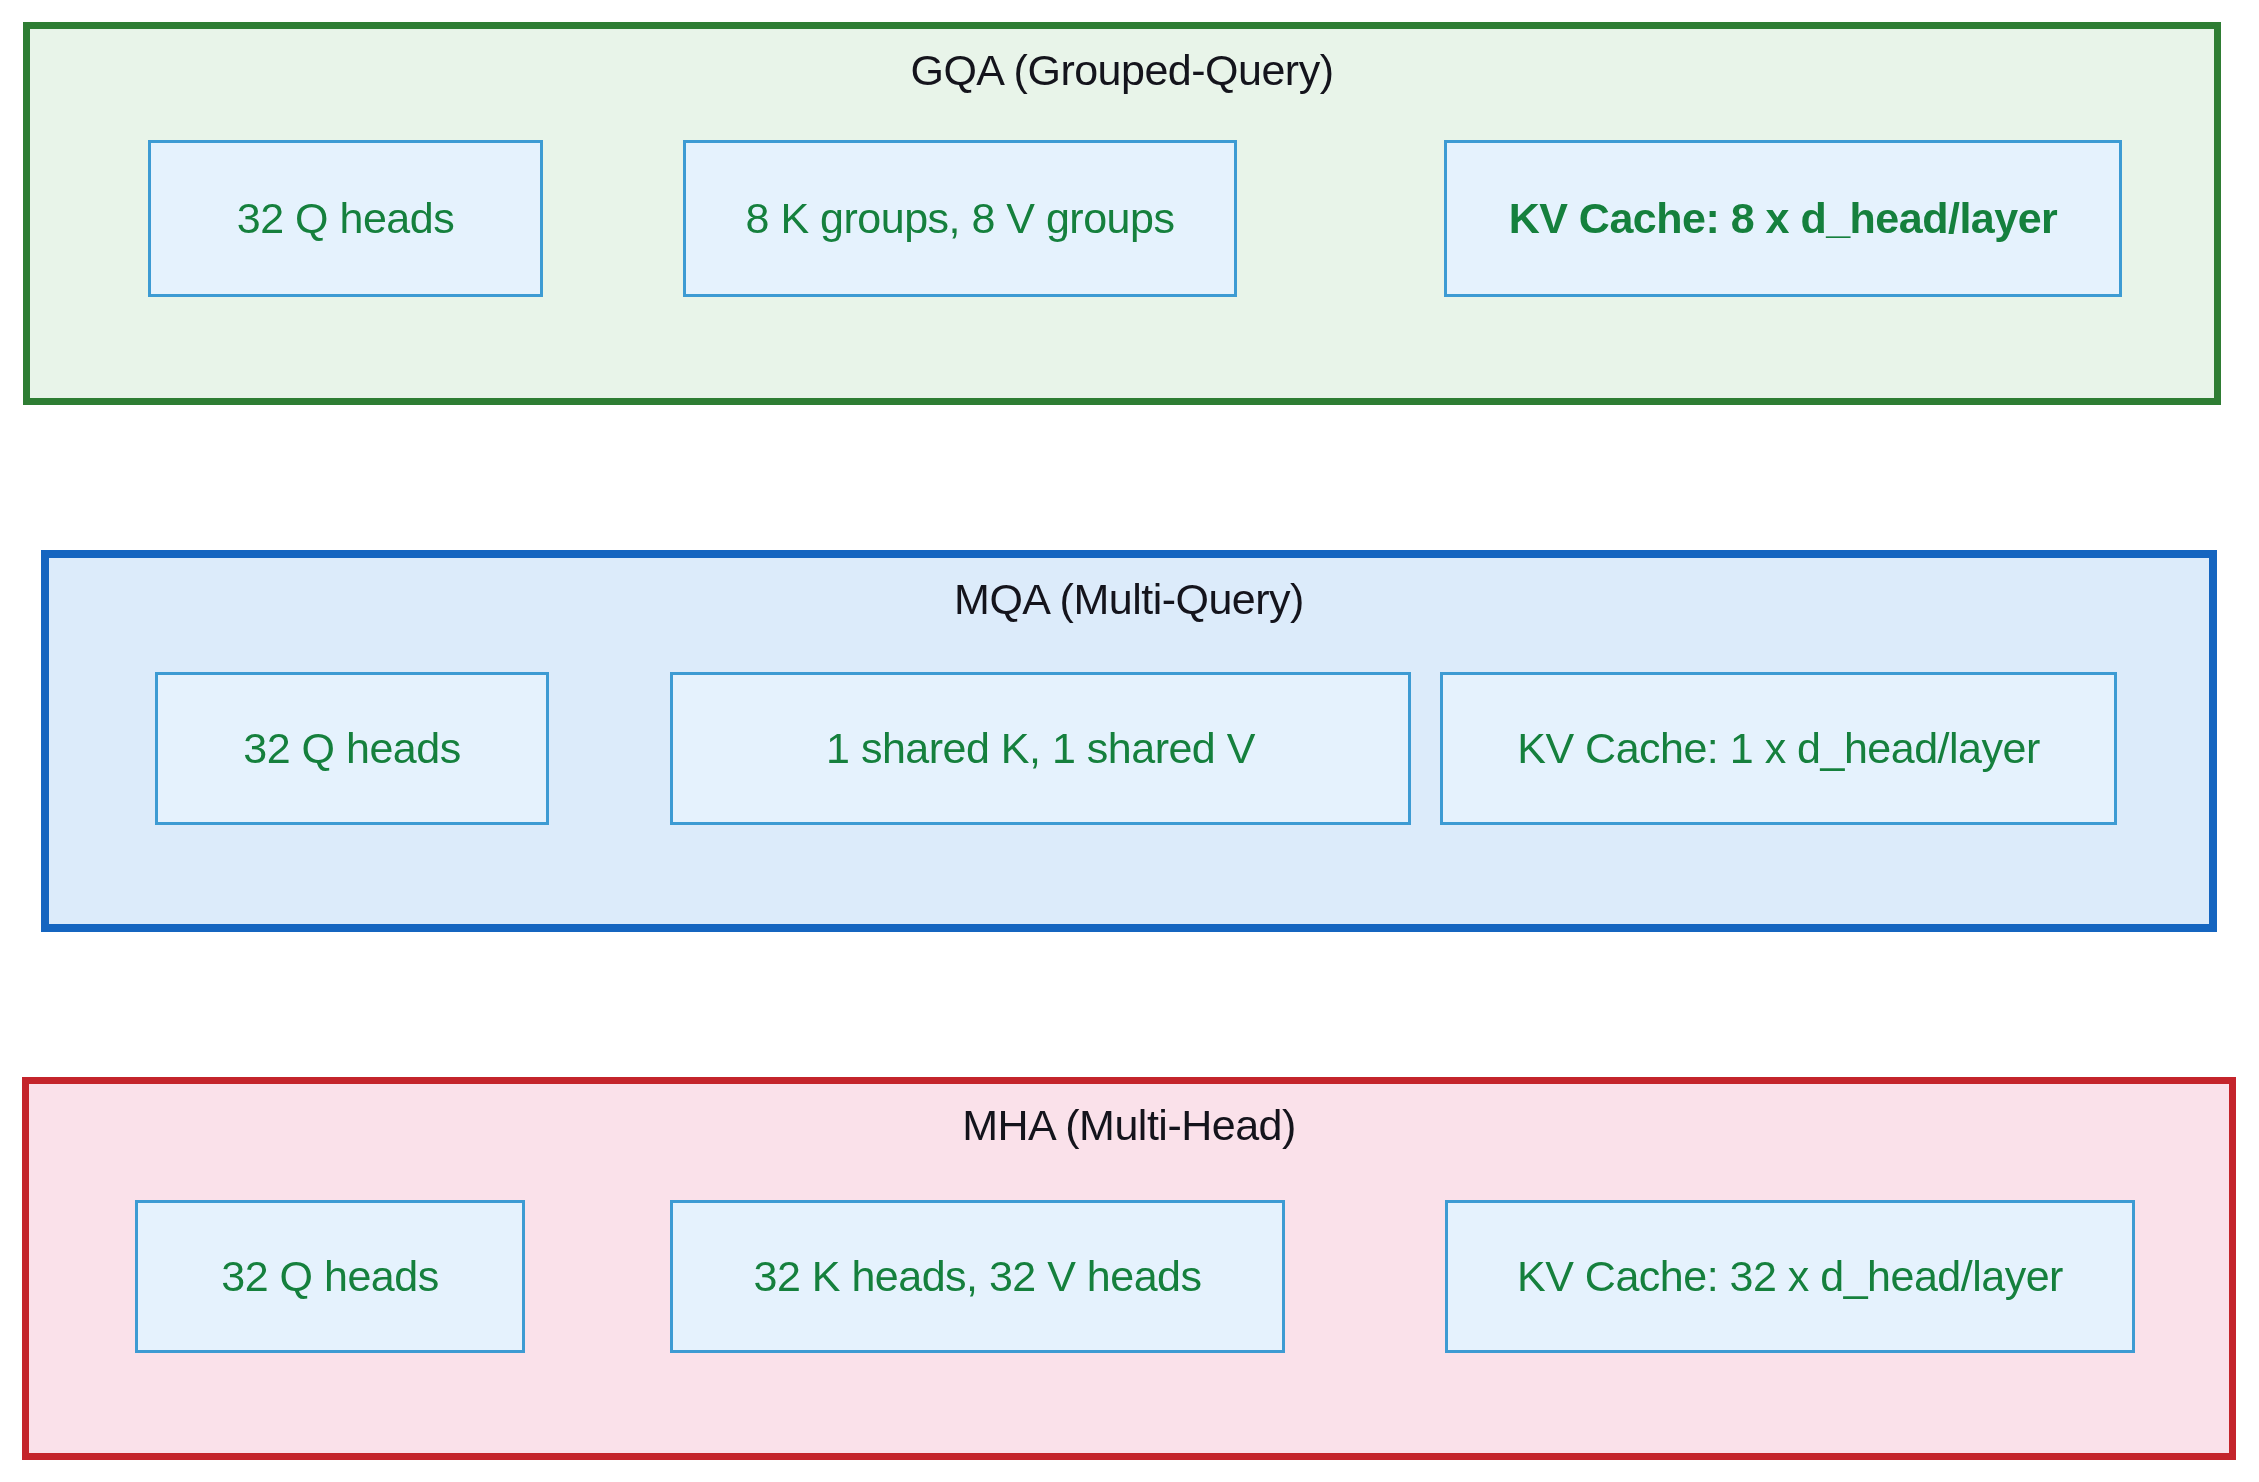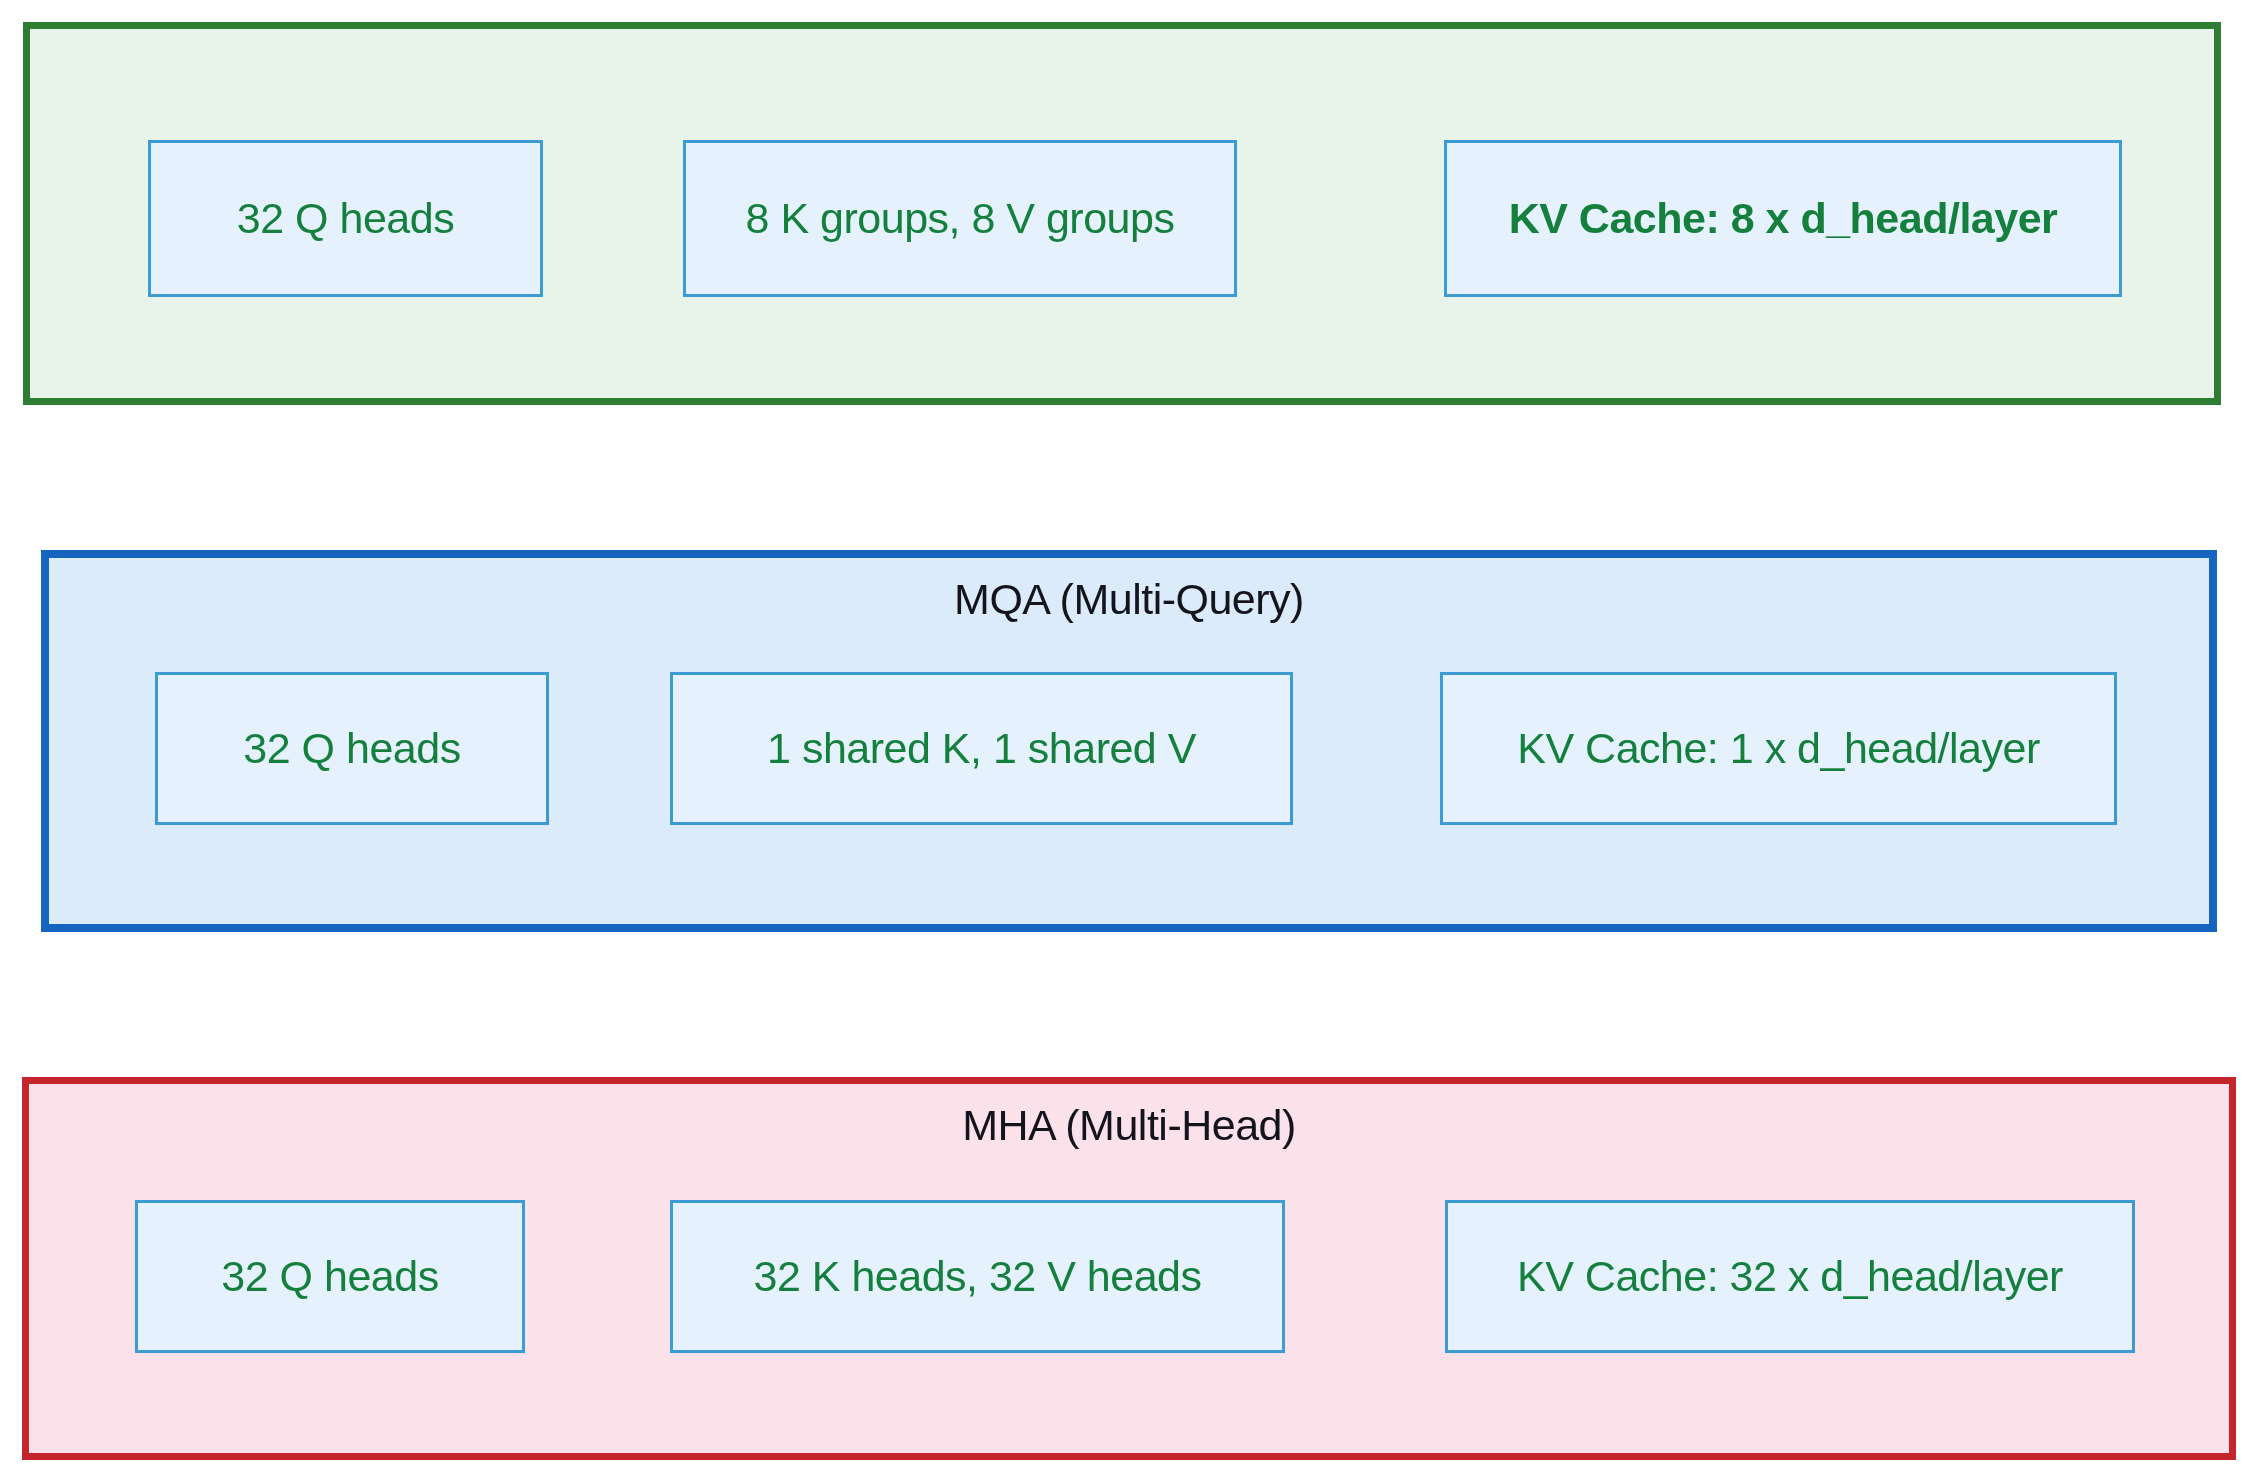"GQA (Grouped-Query)" div.panel-title { html: none -> <div>GQA (Grouped-Query)</div> }
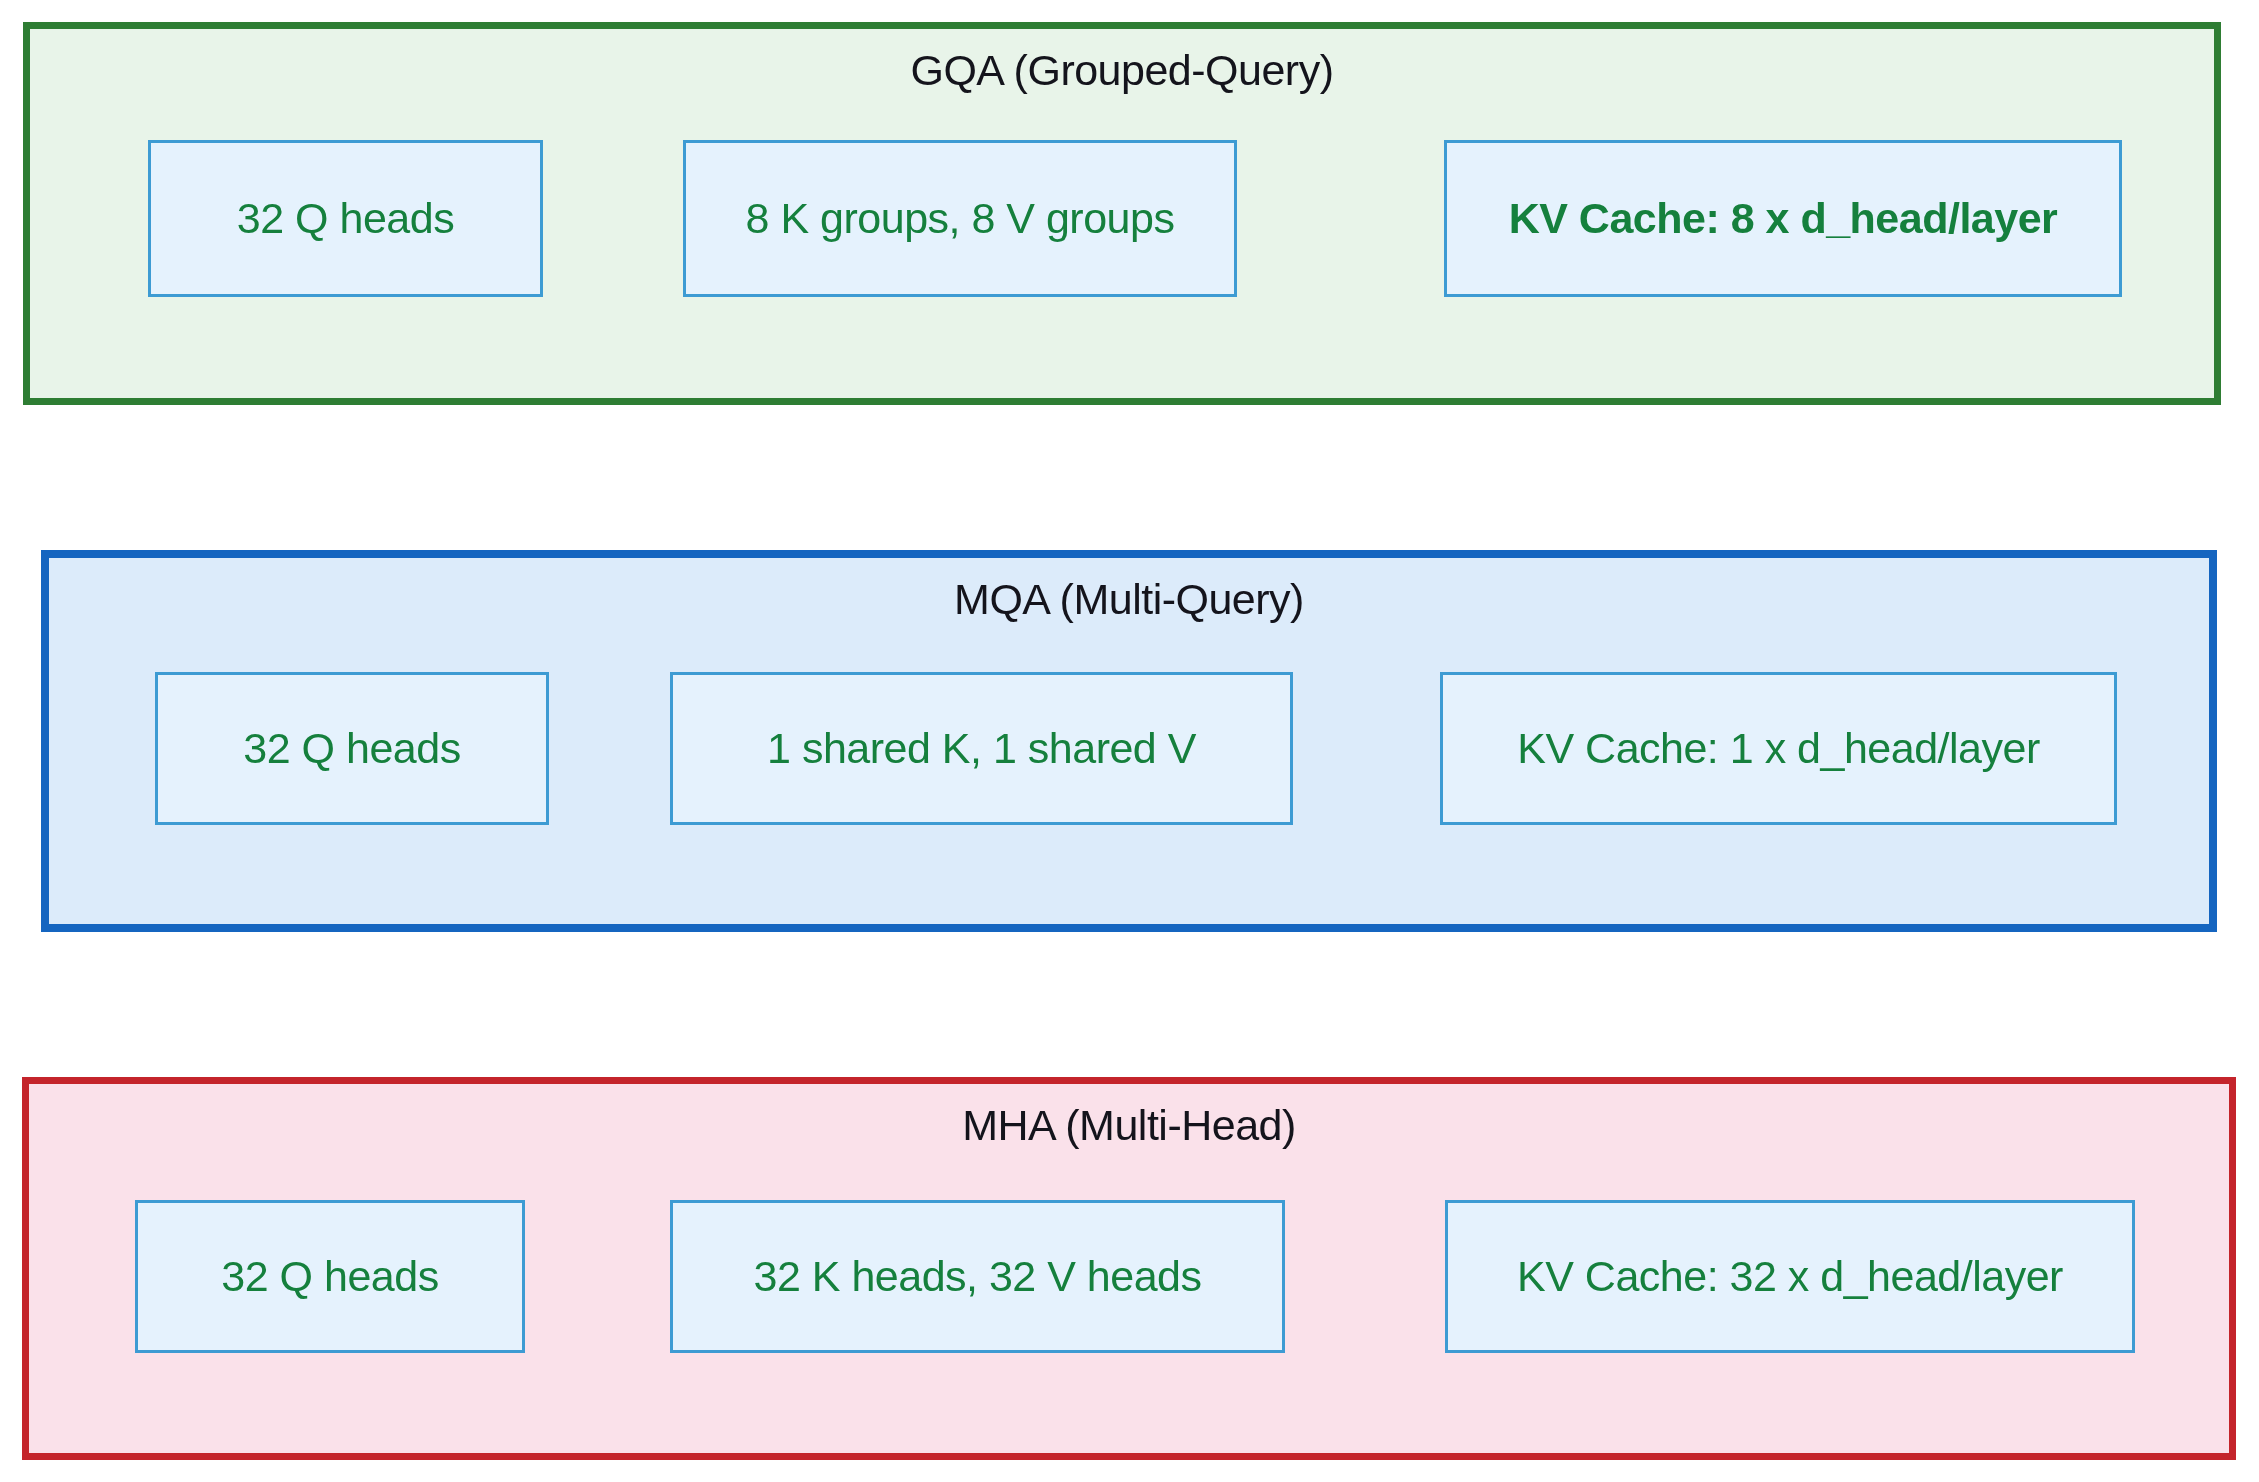"1 shared K, 1 shared" .panel-mqa .b2 { width: 623px -> 741px }
